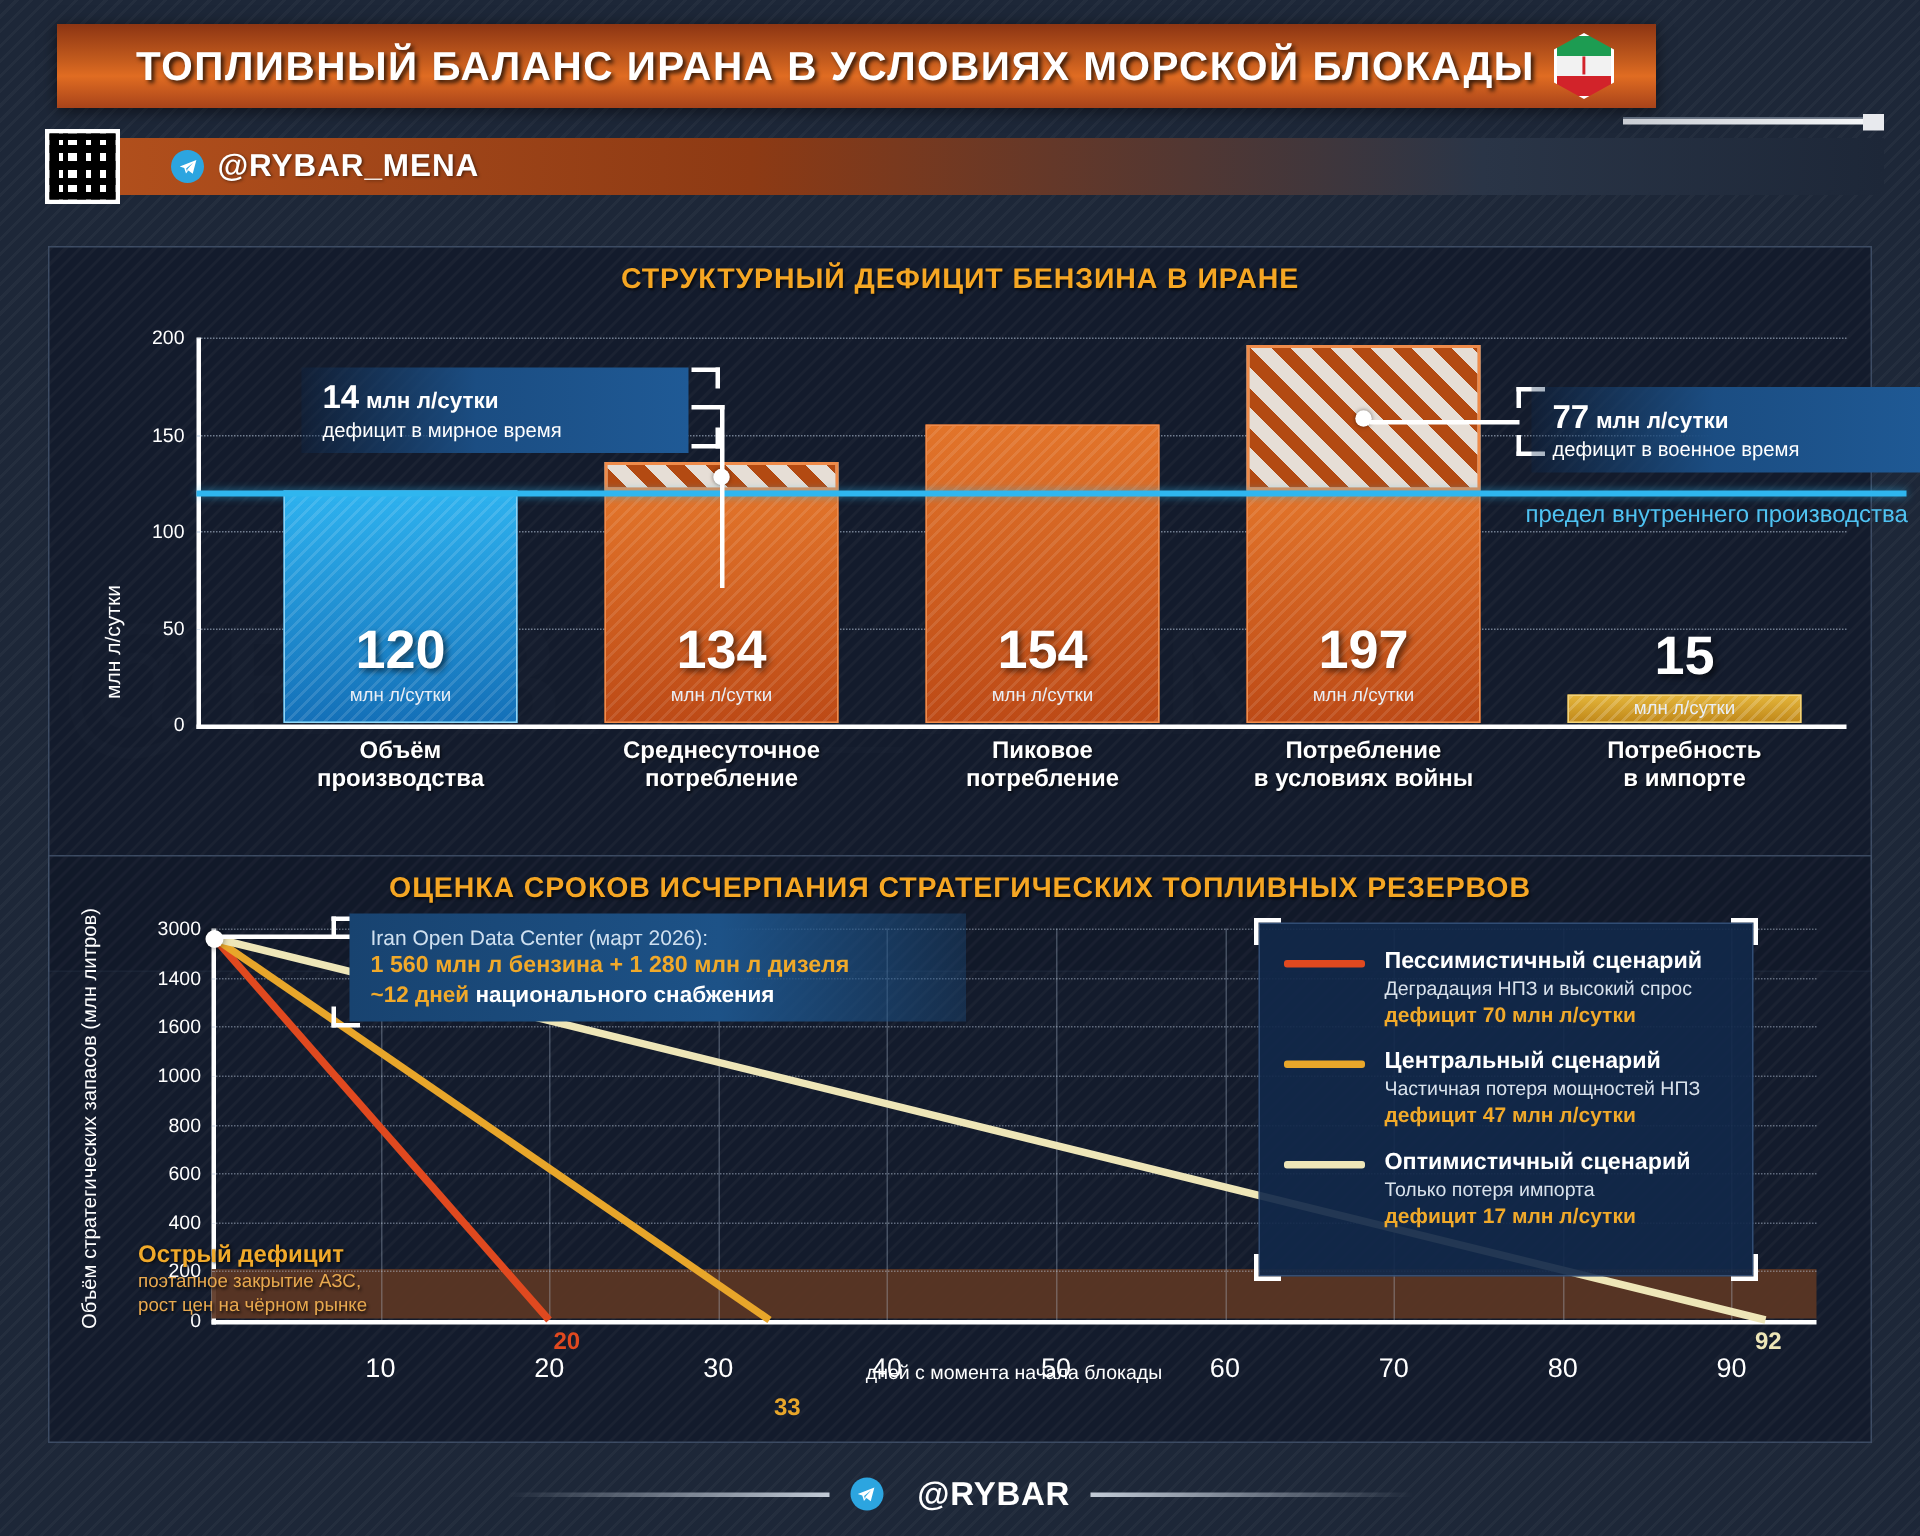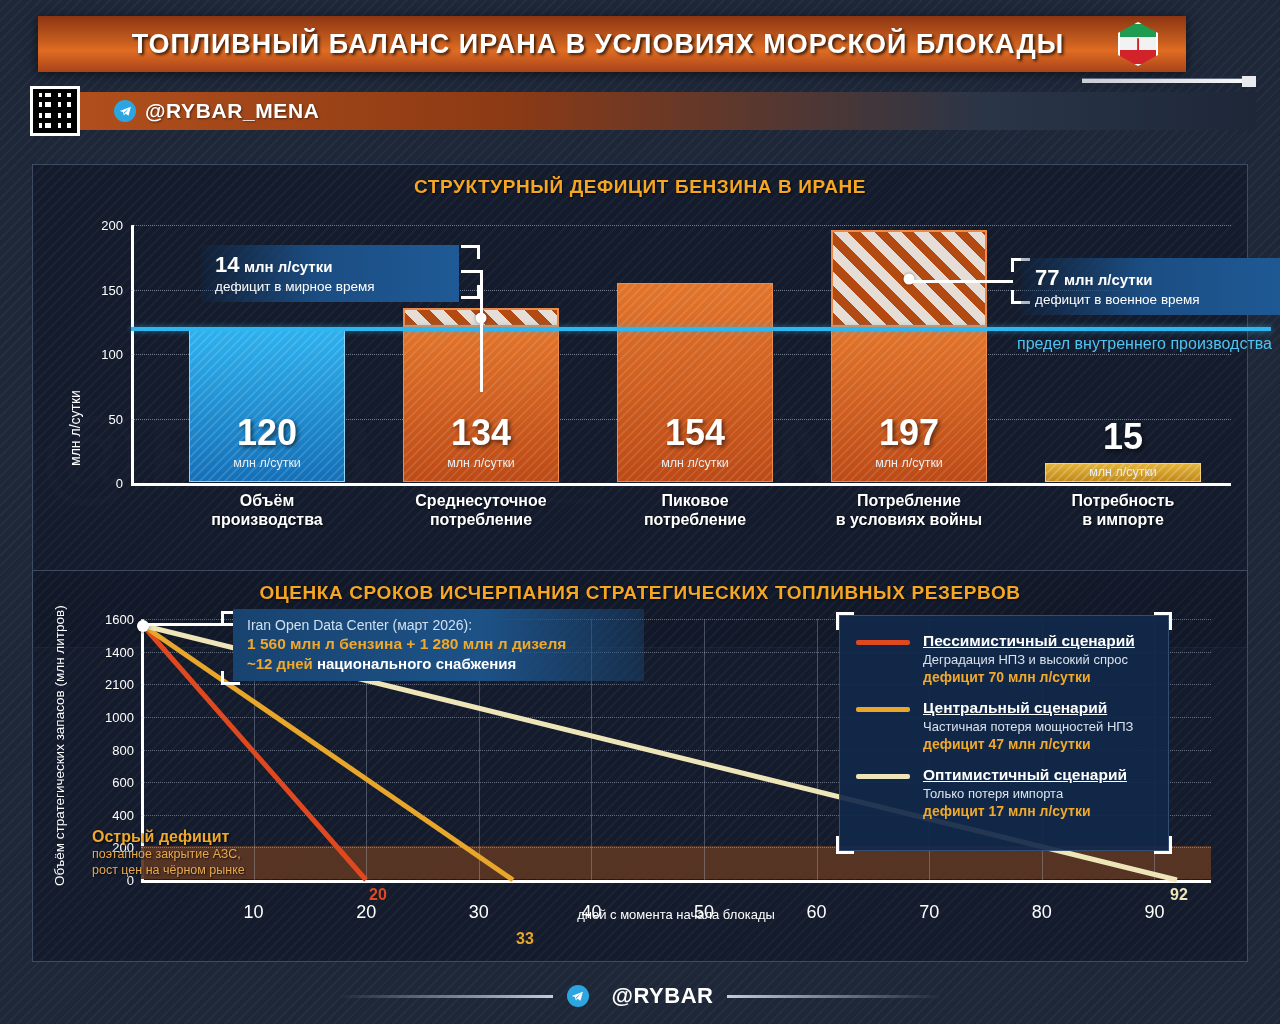"ТОПЛИВНЫЙ БАЛАНС ИРАНА В УСЛОВИЯХ" #header-bar { width: 1148px -> 1066px }
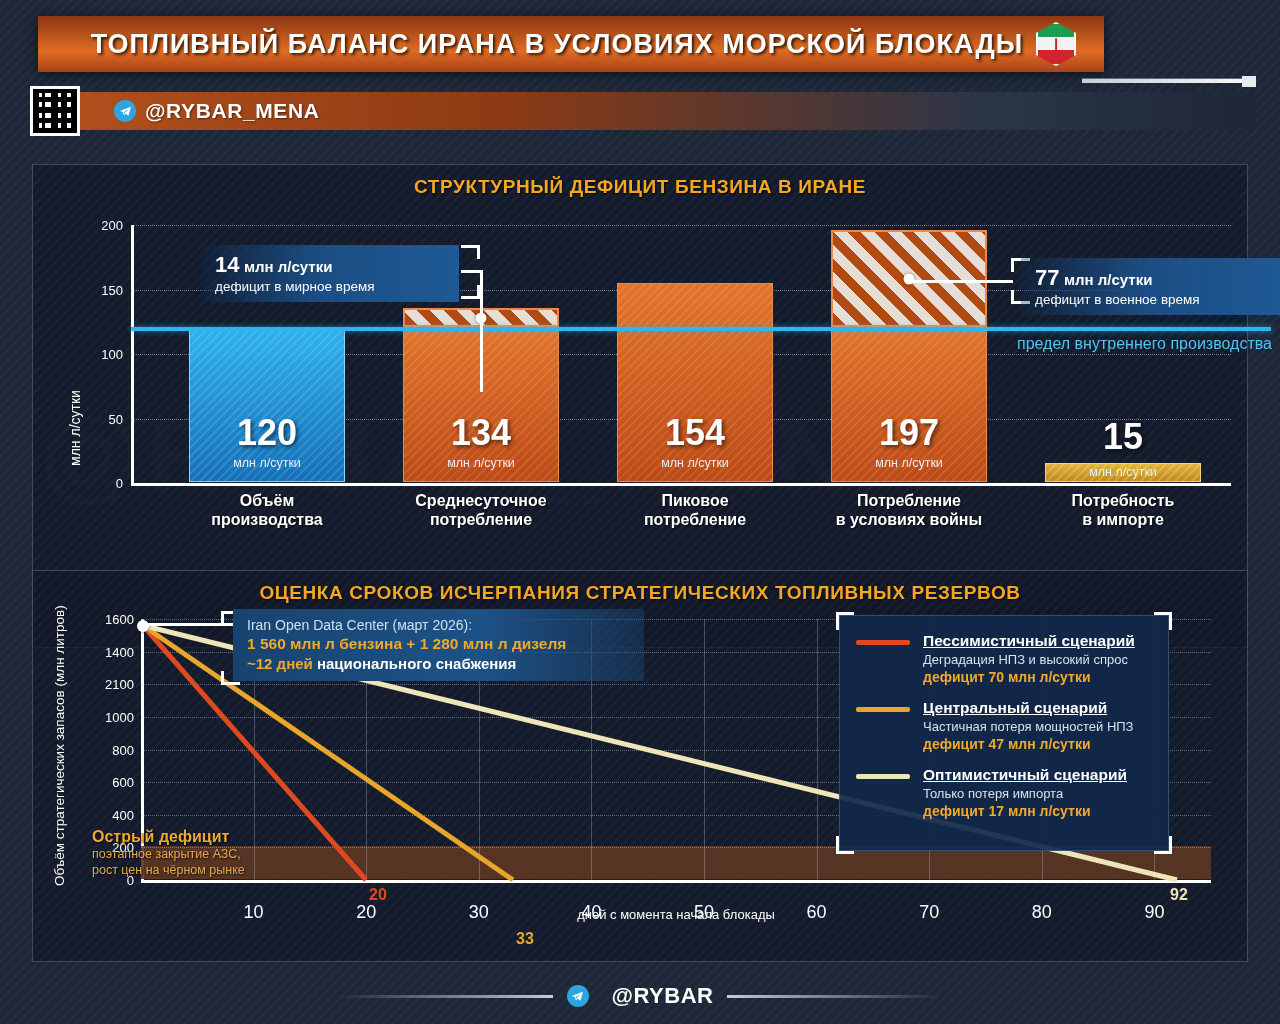"1600" div.c2-ytick { text: 1600 -> 3000 }
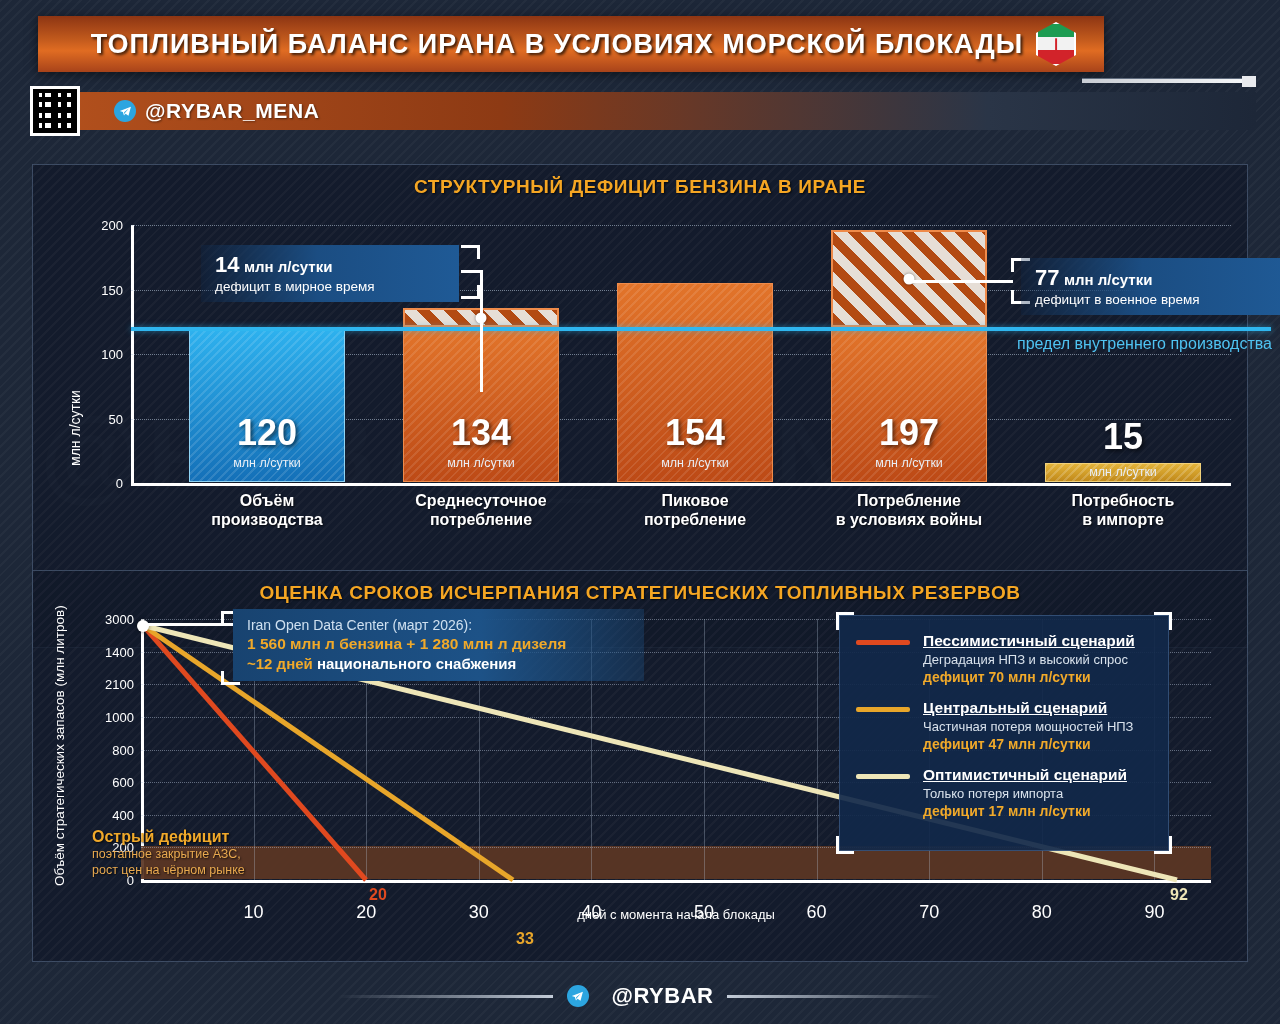"Пессимистичный сценарий" .leg-title { text-decoration: underline -> none }
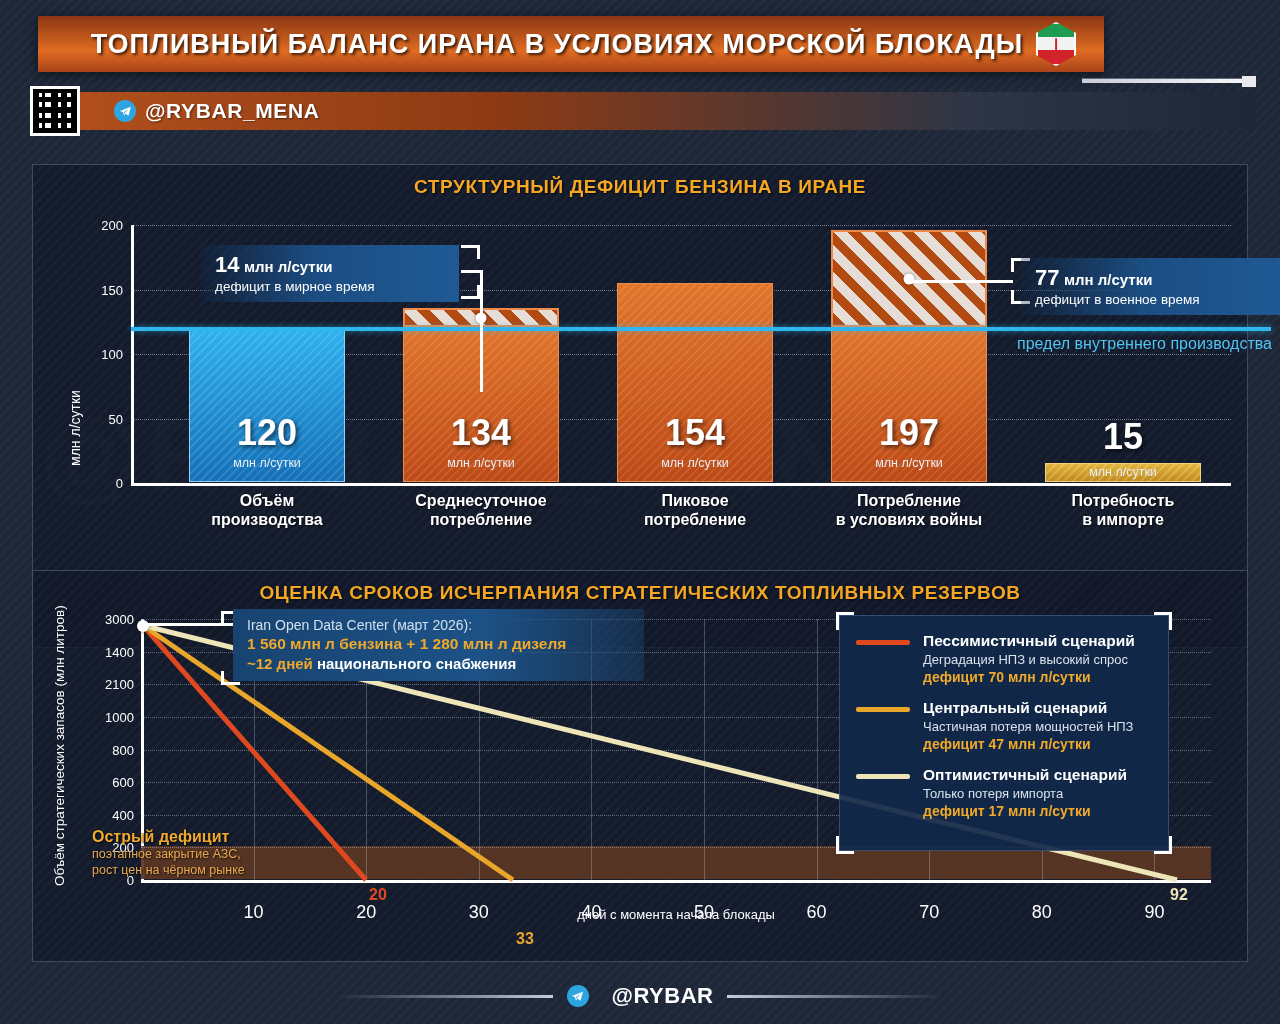"2100" div.c2-ytick { text: 2100 -> 1600 }
